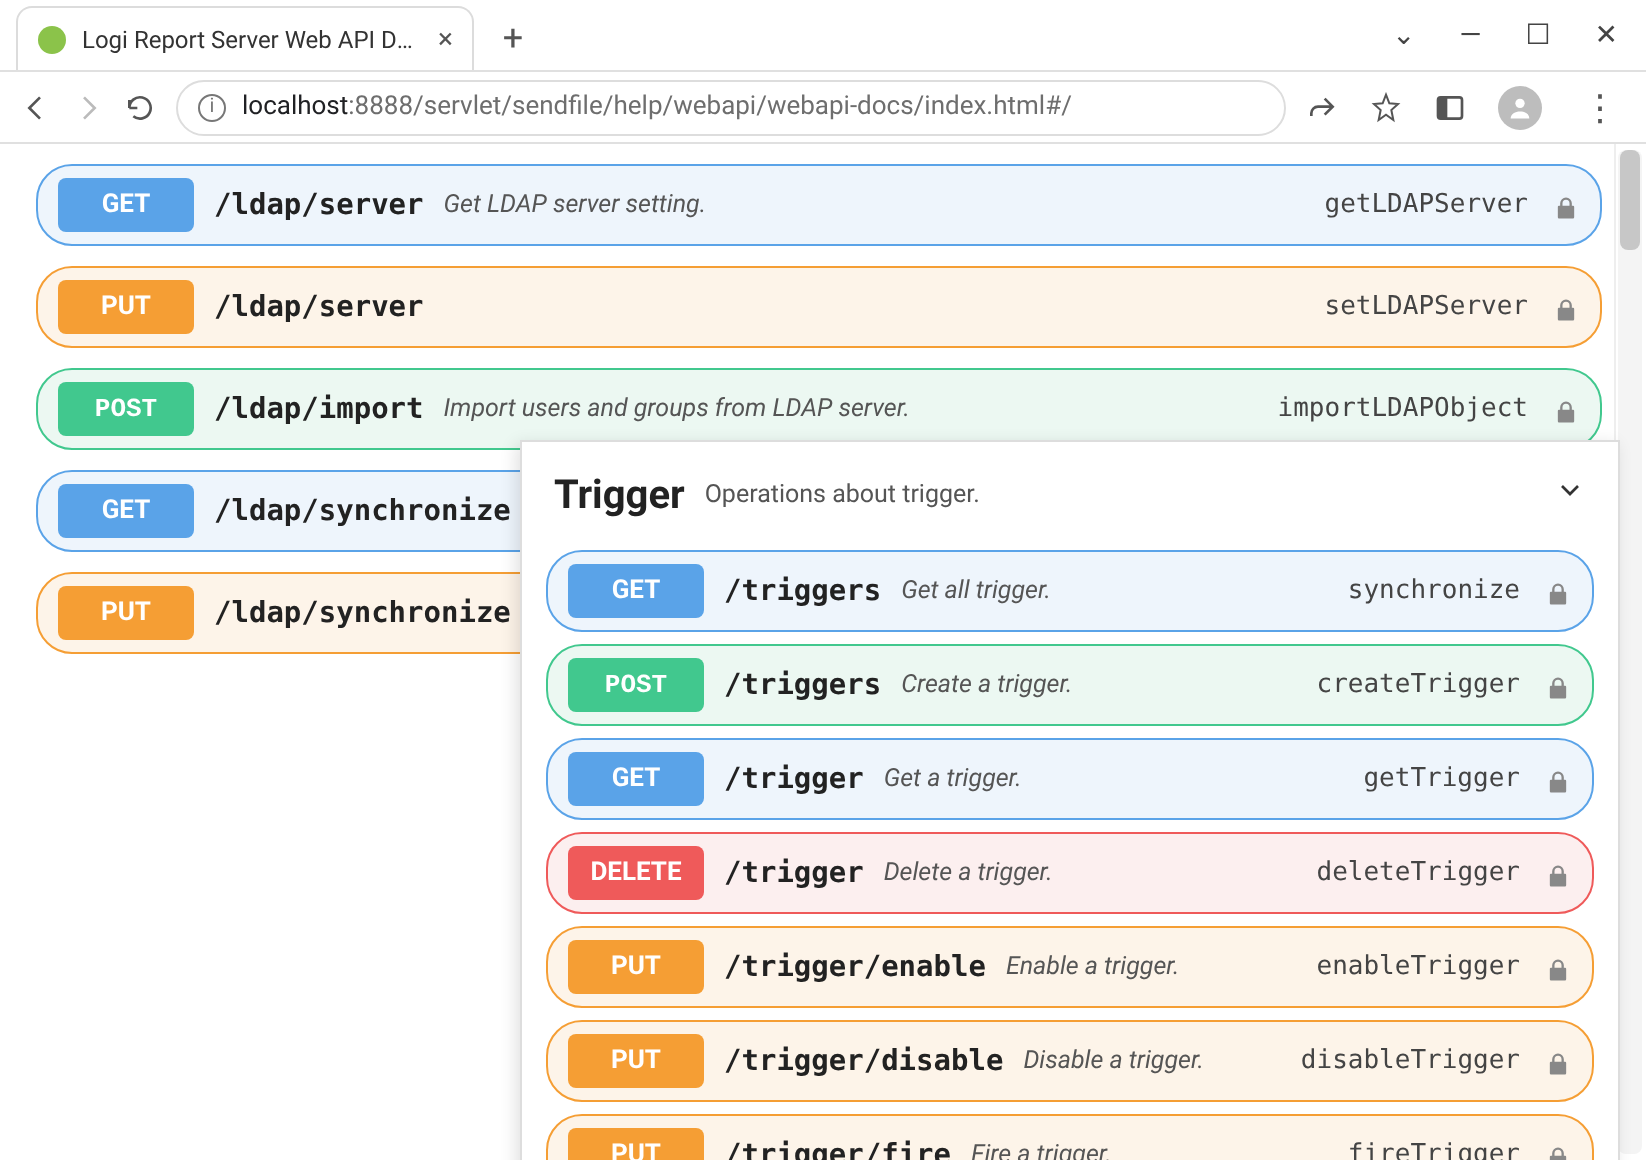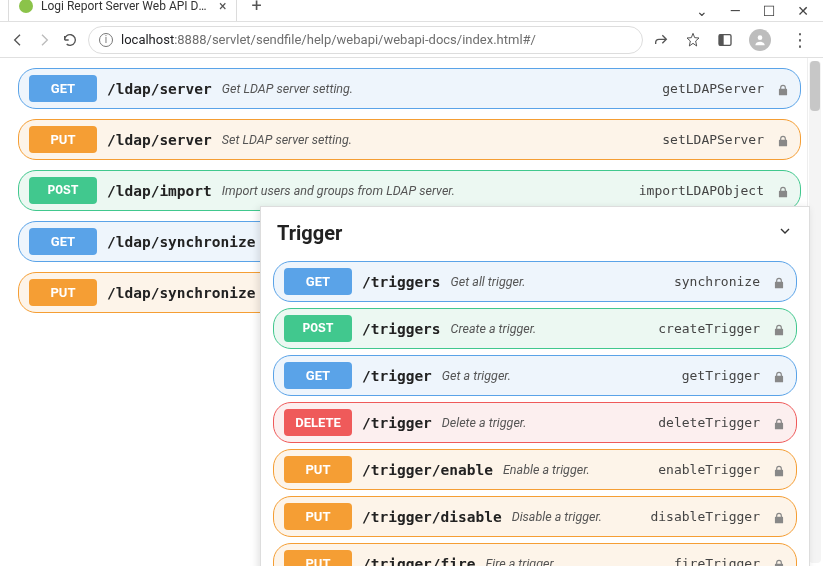"Logi Report Server Web API" .titlebar { height: 22px -> 36px }
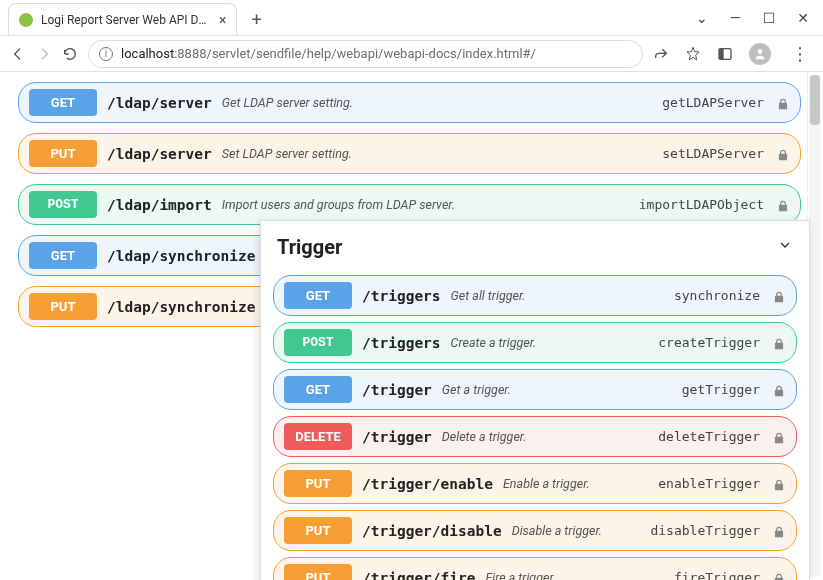"Set LDAP server setting." span.desc { html: <span>Set LDAP server setting.</span> -> none }
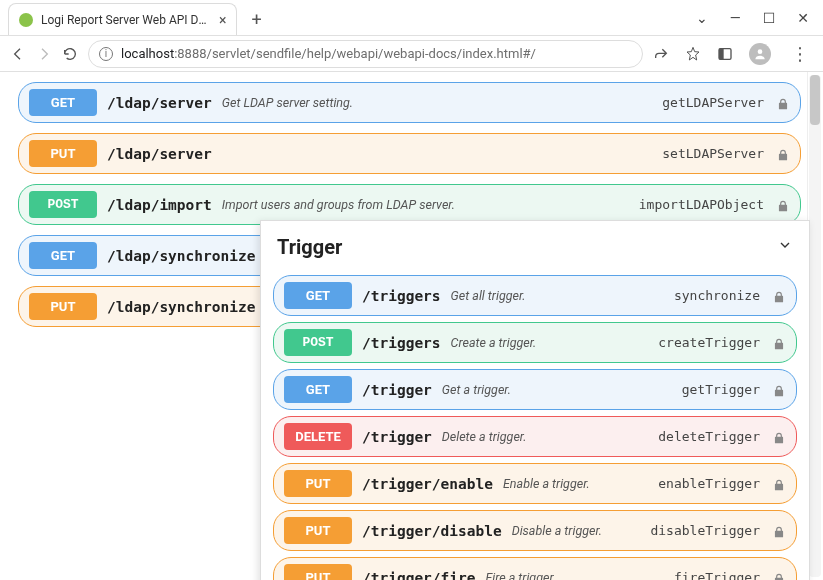"Operations about trigger." span.subtitle { html: none -> <span>Operations about trigger.</span> }
